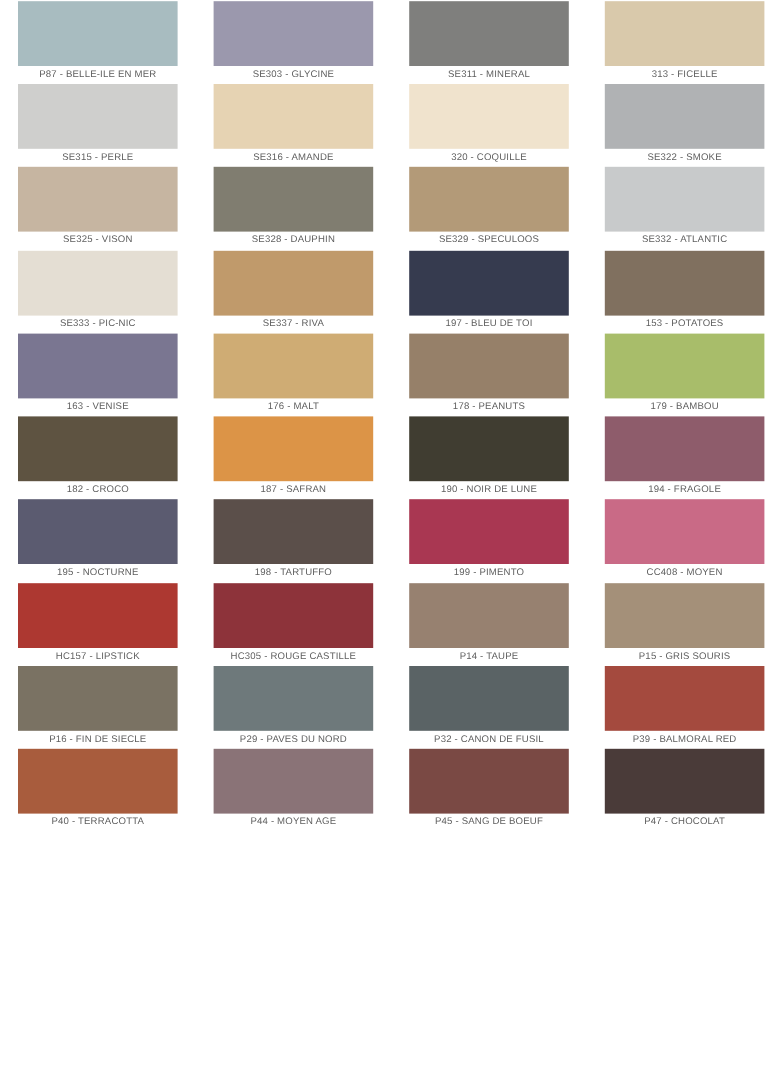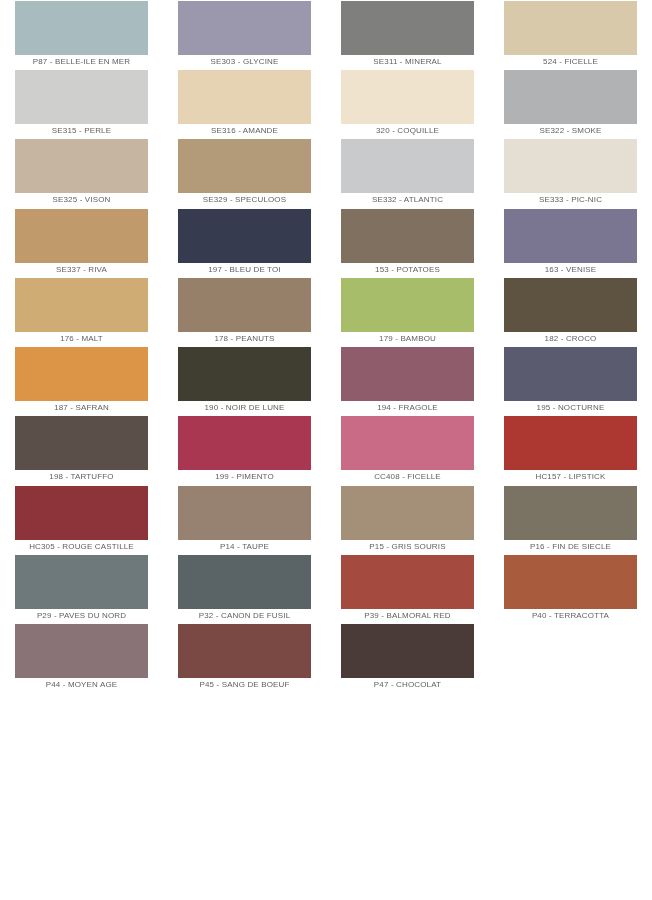"524 - FICELLE" div.swatch-label { text: 524 -> 313 }
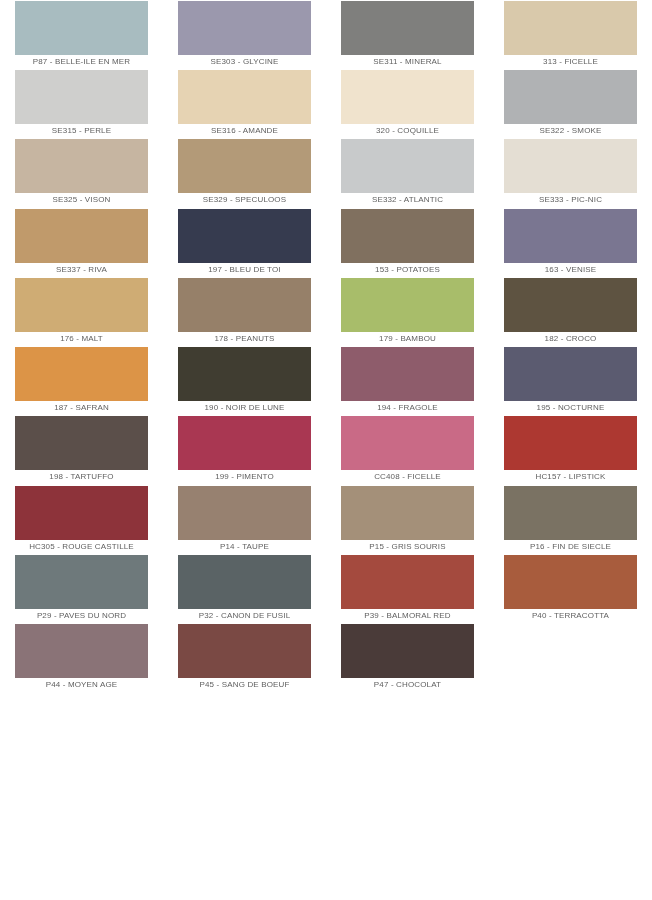"SE328 - DAUPHIN" div.swatch-cell { html: none -> <div> <div></div> <div>SE328 - DAUPHIN</div> </div> }
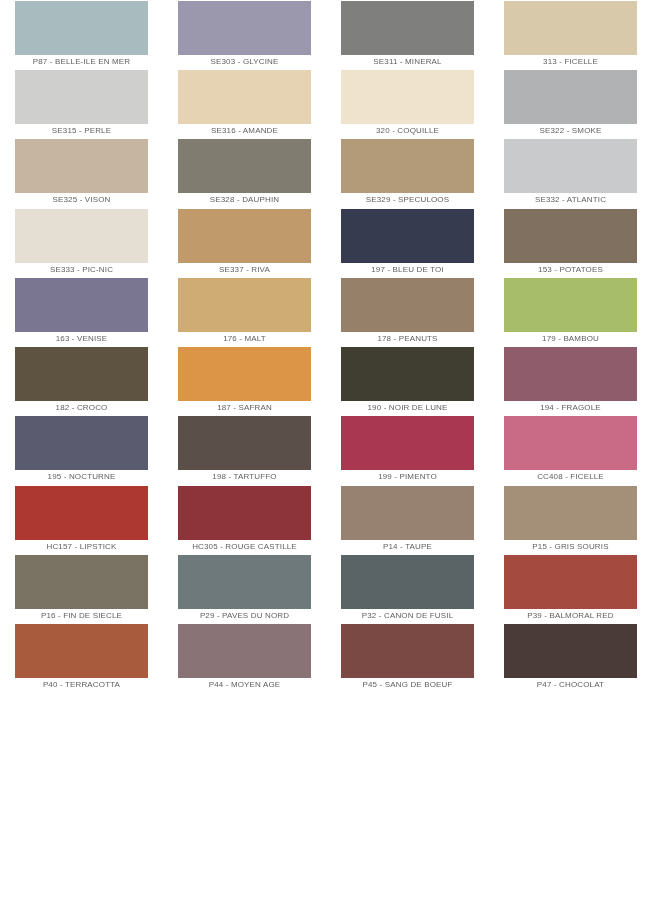"CC408 - FICELLE" div.swatch-label { text: FICELLE -> MOYEN }
